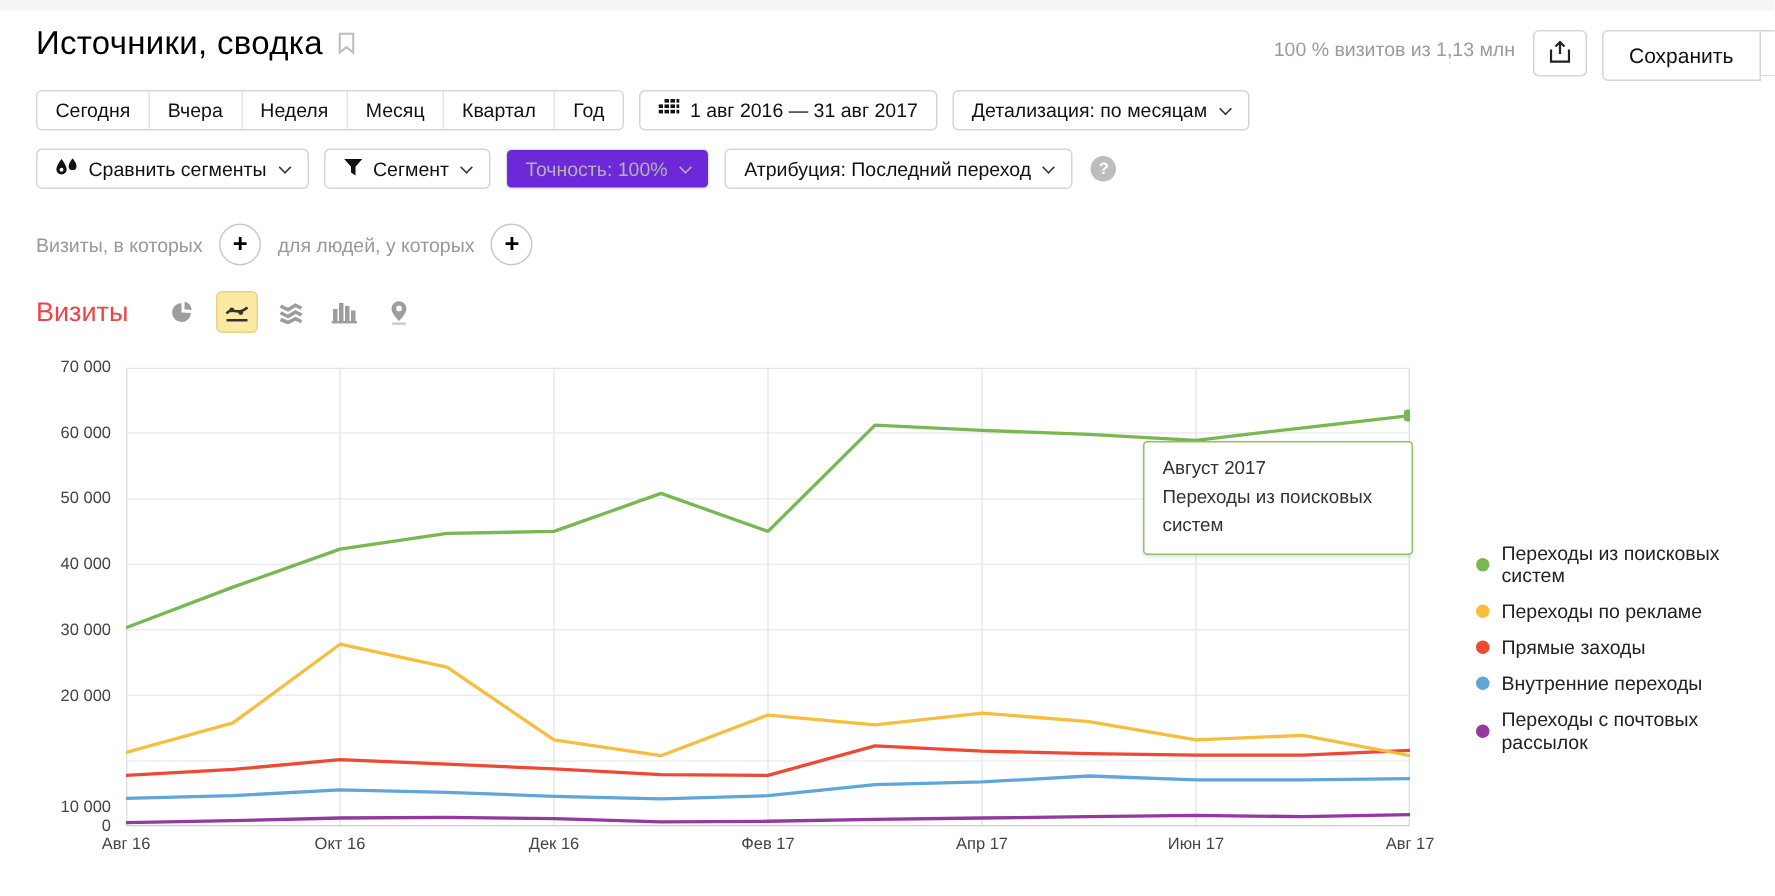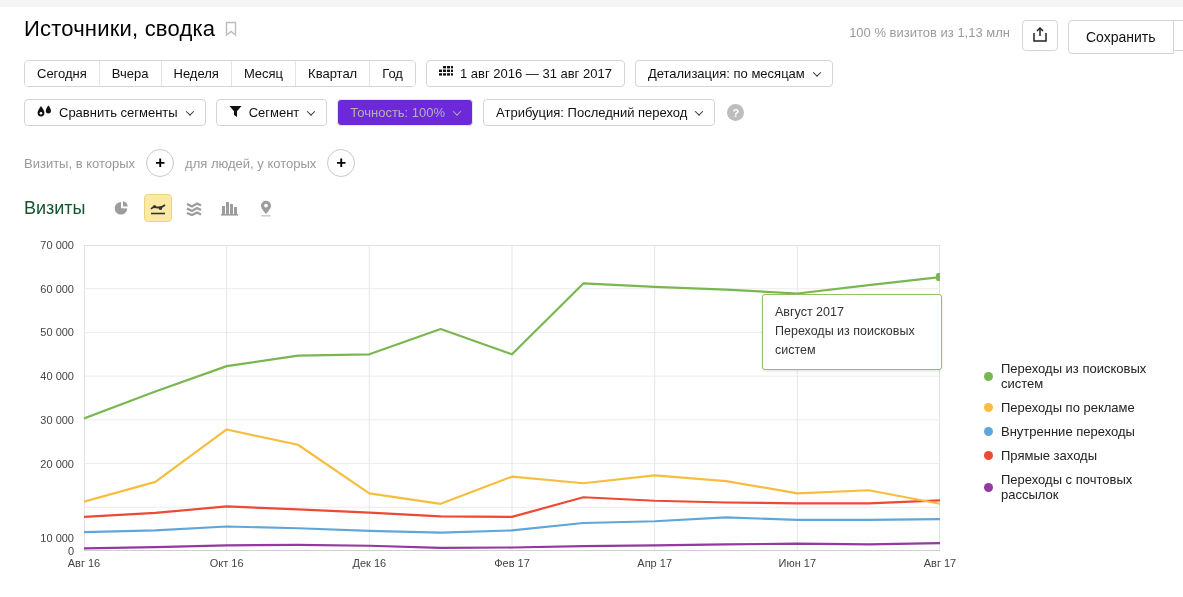"Визиты" .metric-label { color: #14532d -> #ef4444 }
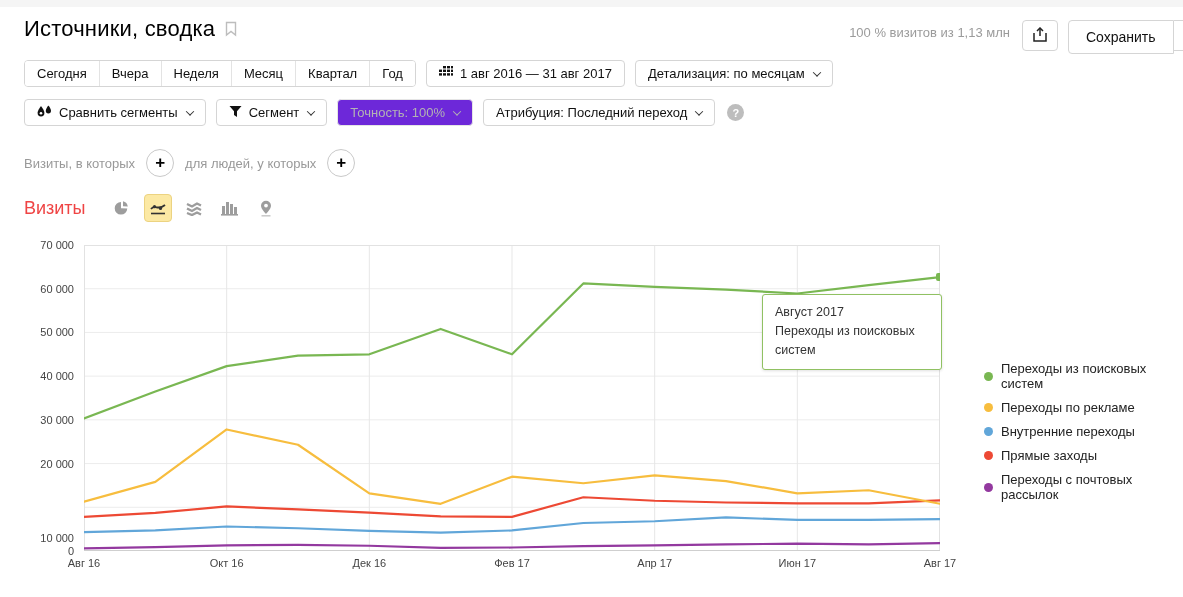"Внутренние переходы" li { order: before "Прямые заходы" -> after "Прямые заходы" }
